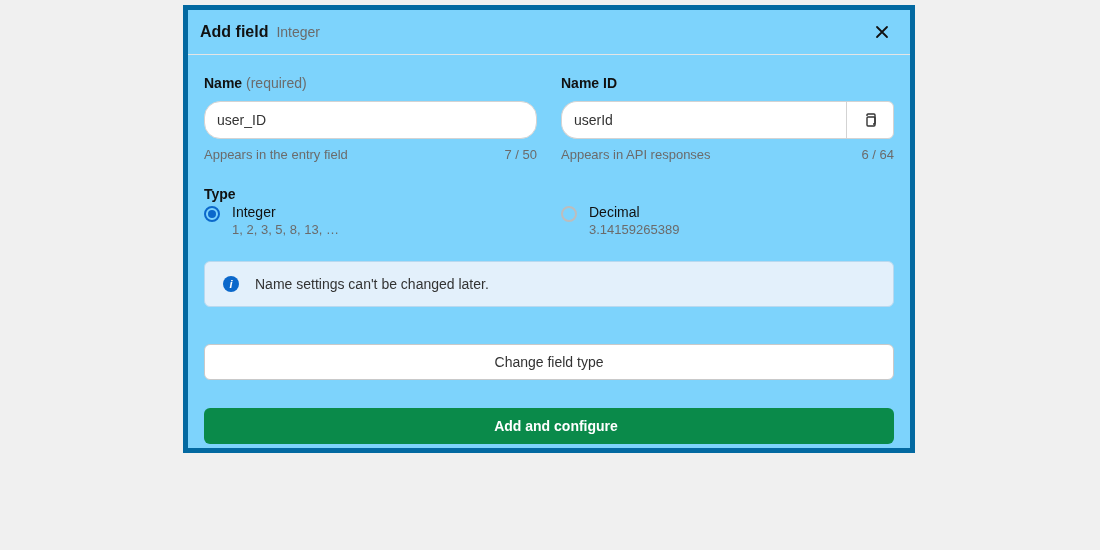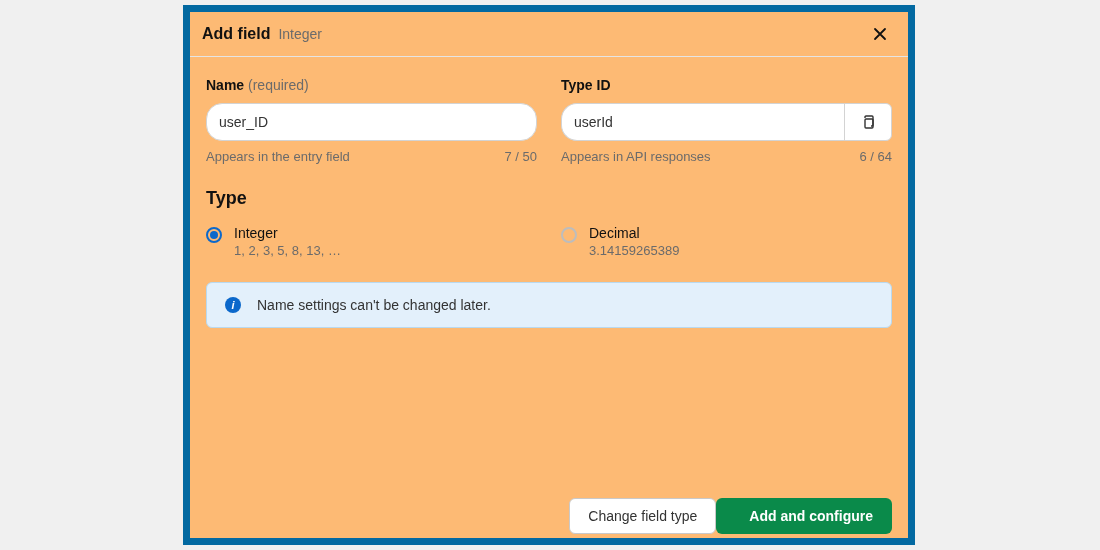"Add field" .modal { background: #fdba74 -> #7dd3fc; border: 7px solid #0369a1 -> 5px solid #0369a1; height: 540px -> 448px }
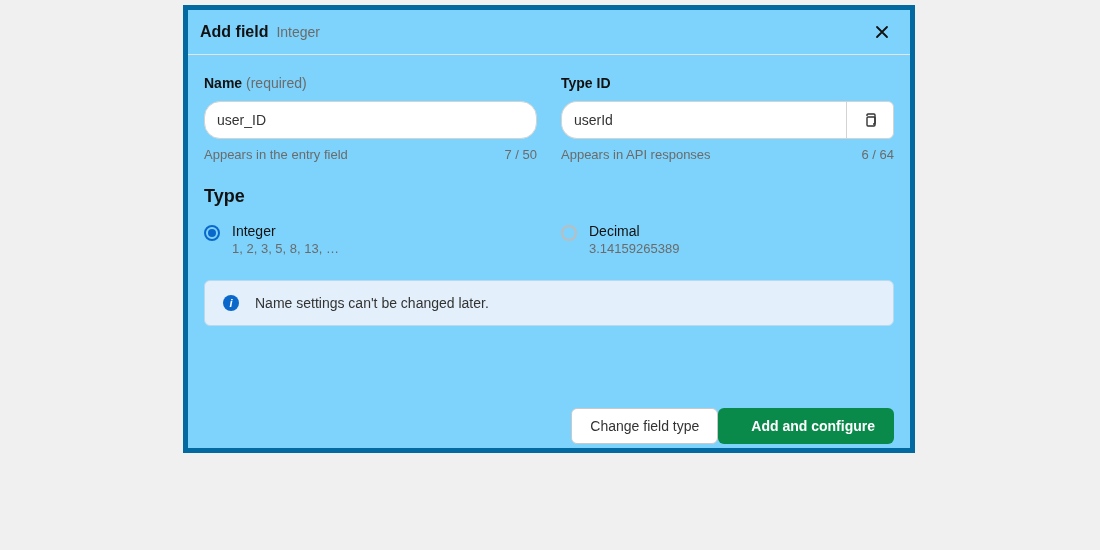"Type ID" span { text: Type -> Name }
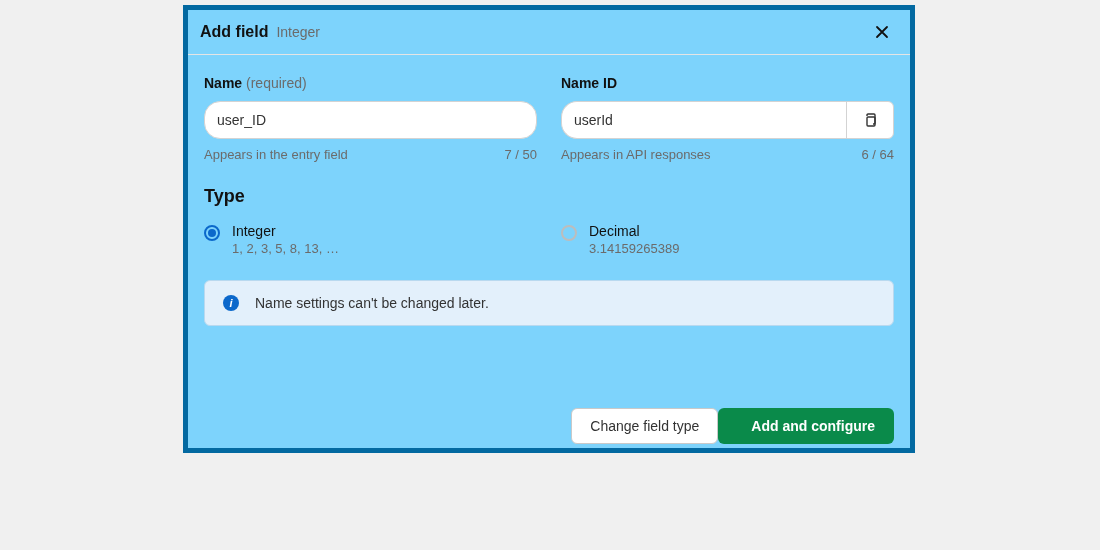"Type" .section-label { font-size: 18px -> 14px; margin-bottom: 16px -> 2px }
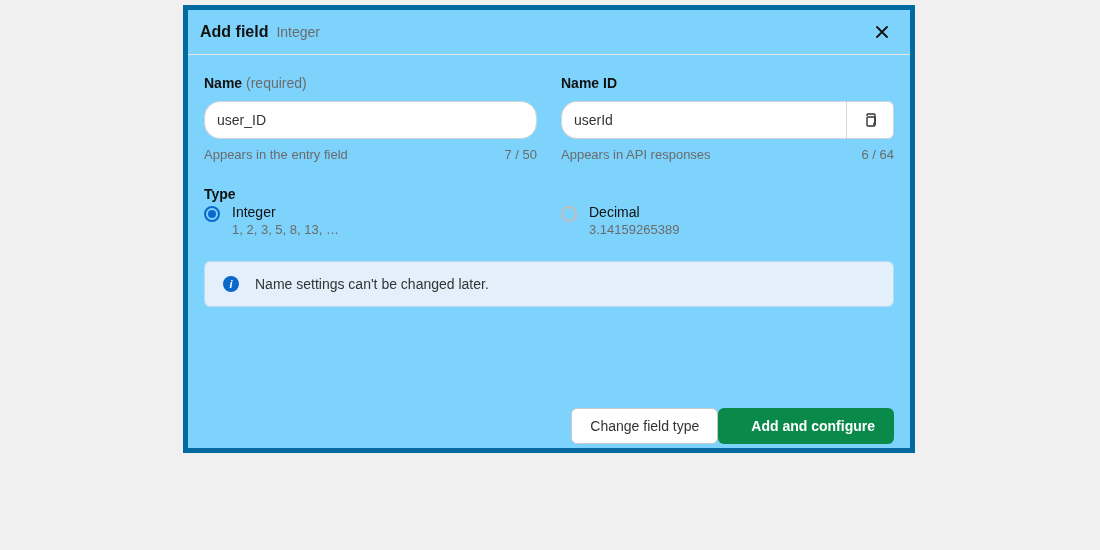"Change field type" .modal-footer { flex-direction: none -> column; gap: 0 -> 28px }
